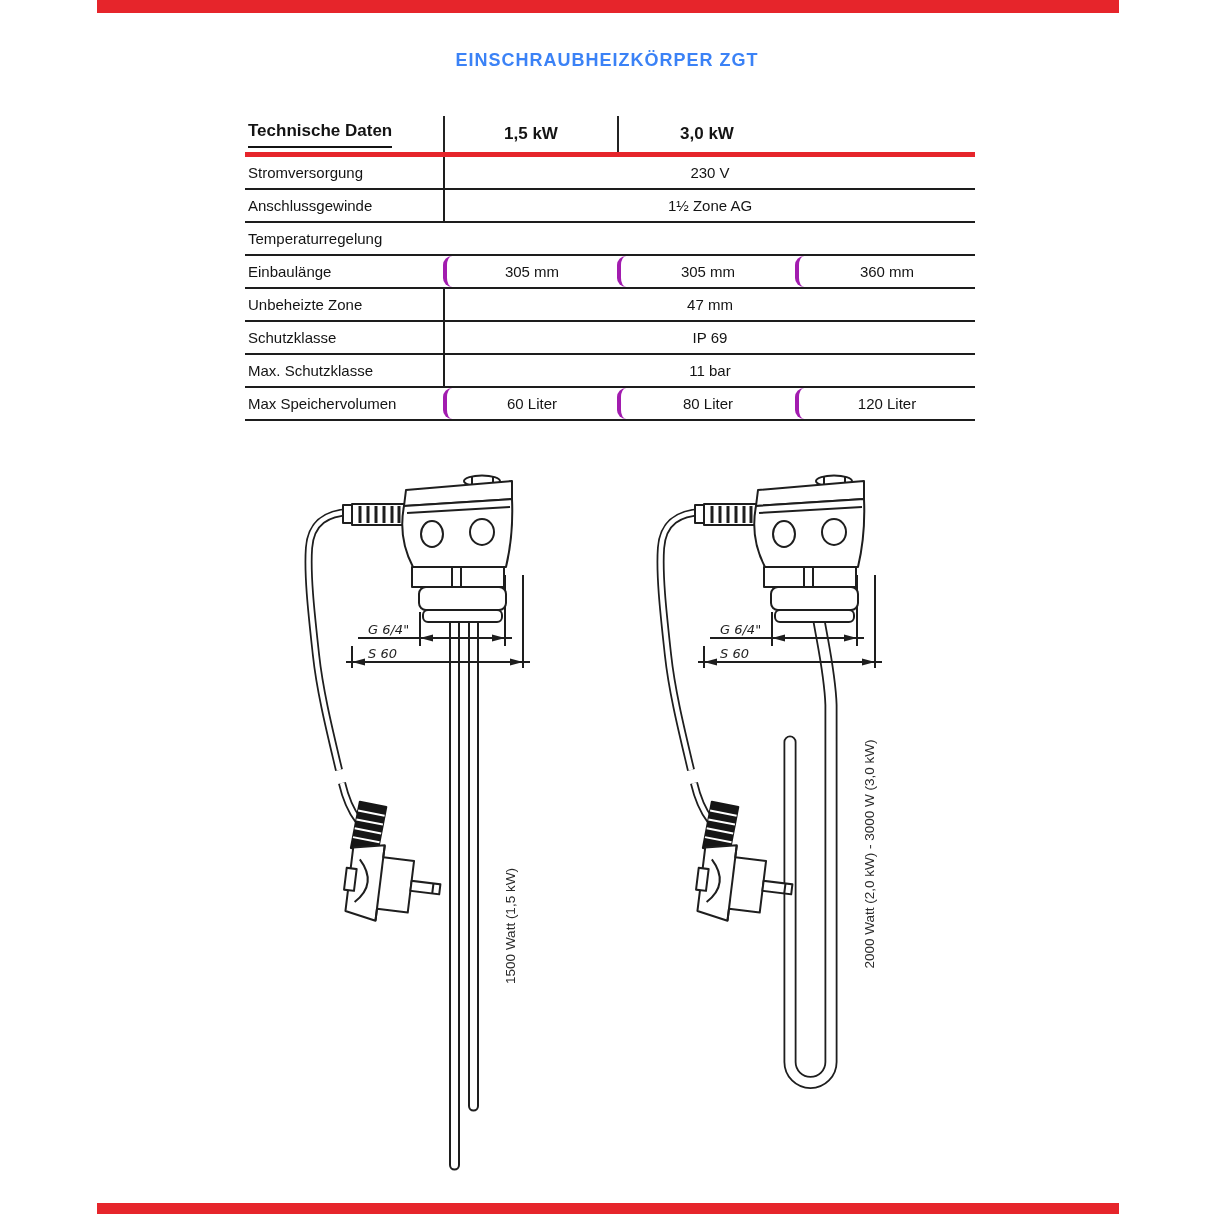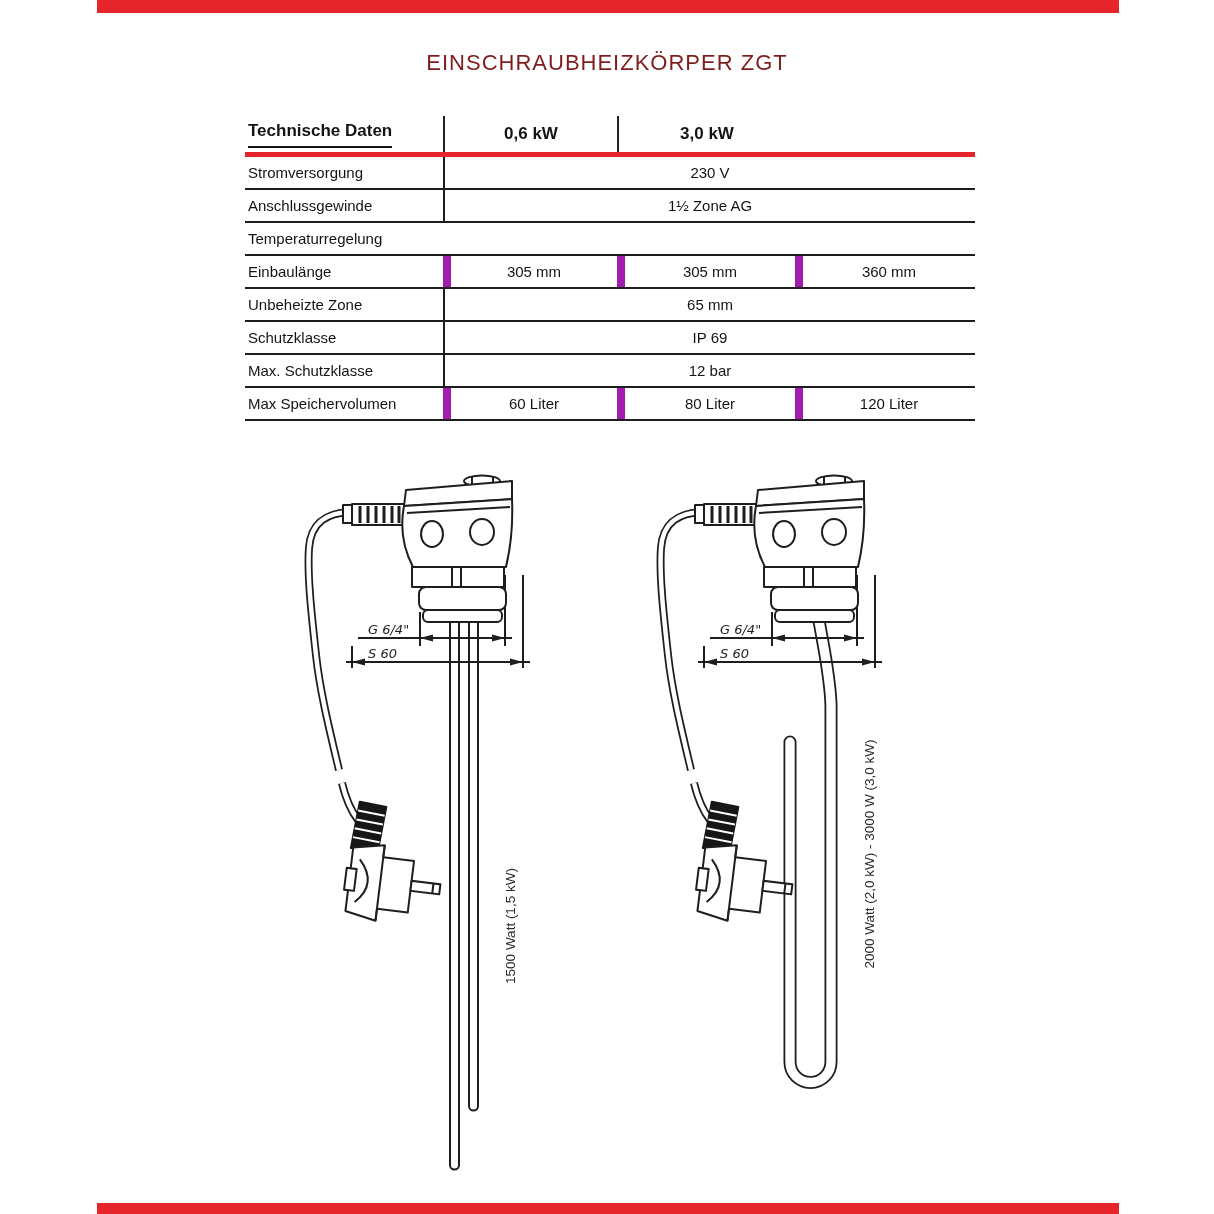"EINSCHRAUBHEIZKÖRPER ZGT" .title { color: #7f1d1d -> #3b82f6; font-size: 22px -> 18px; font-weight: normal -> bold }
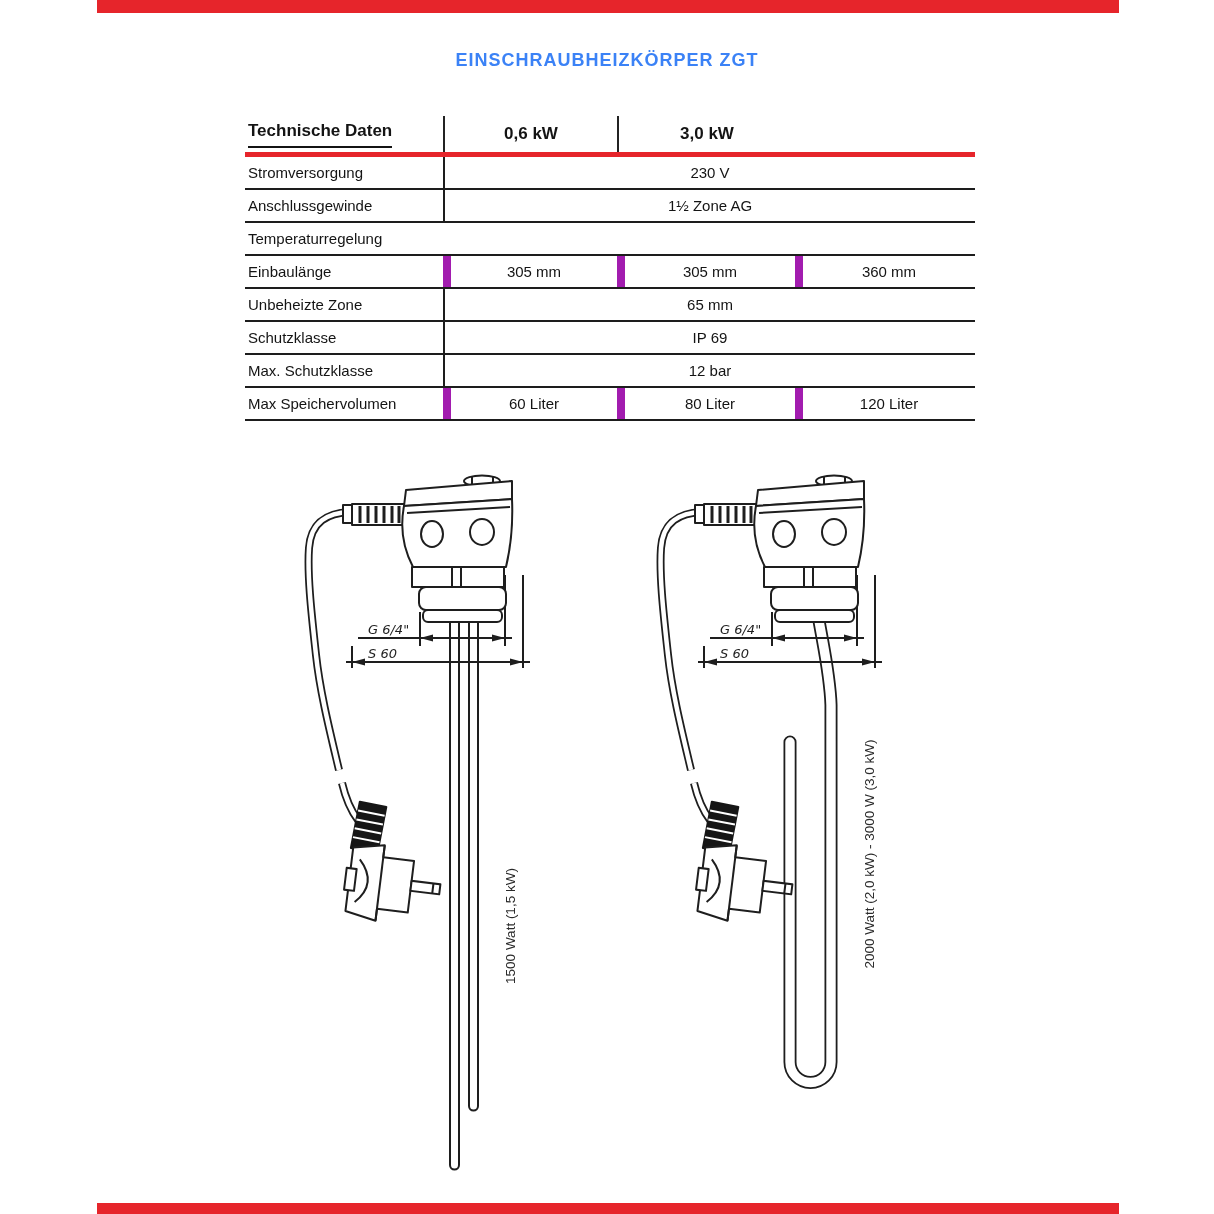"0,6 kW" div.col { text: 0,6 -> 1,5 }
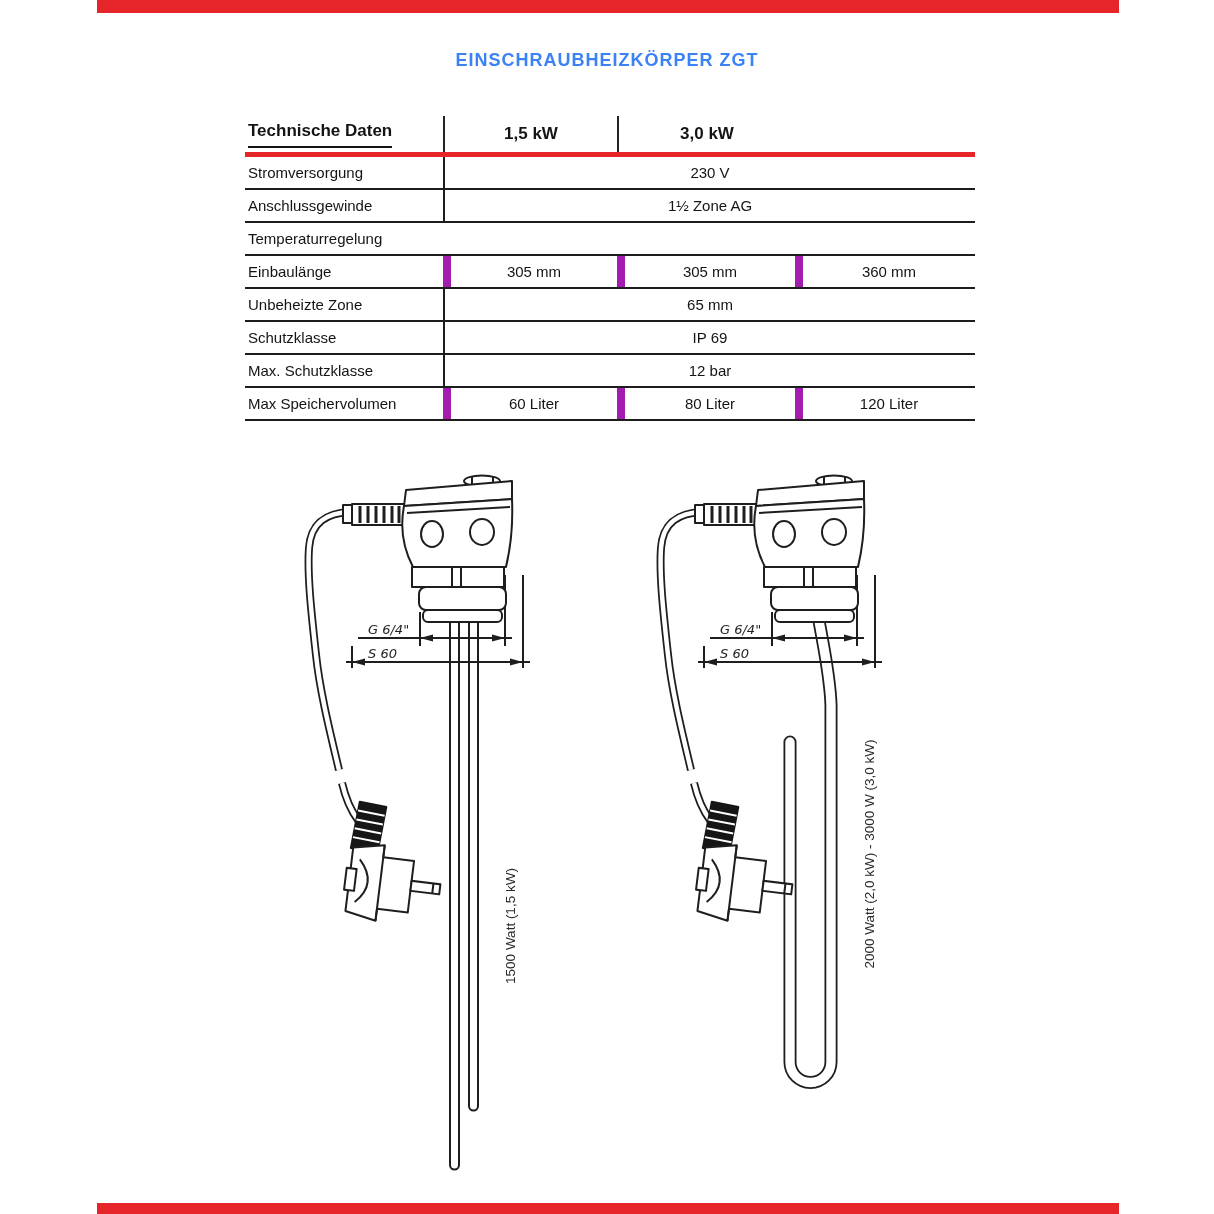"305 mm" .trow .cell { border-left: 8px solid #a21caf -> 4px solid #a21caf; border-radius: none -> 9px }
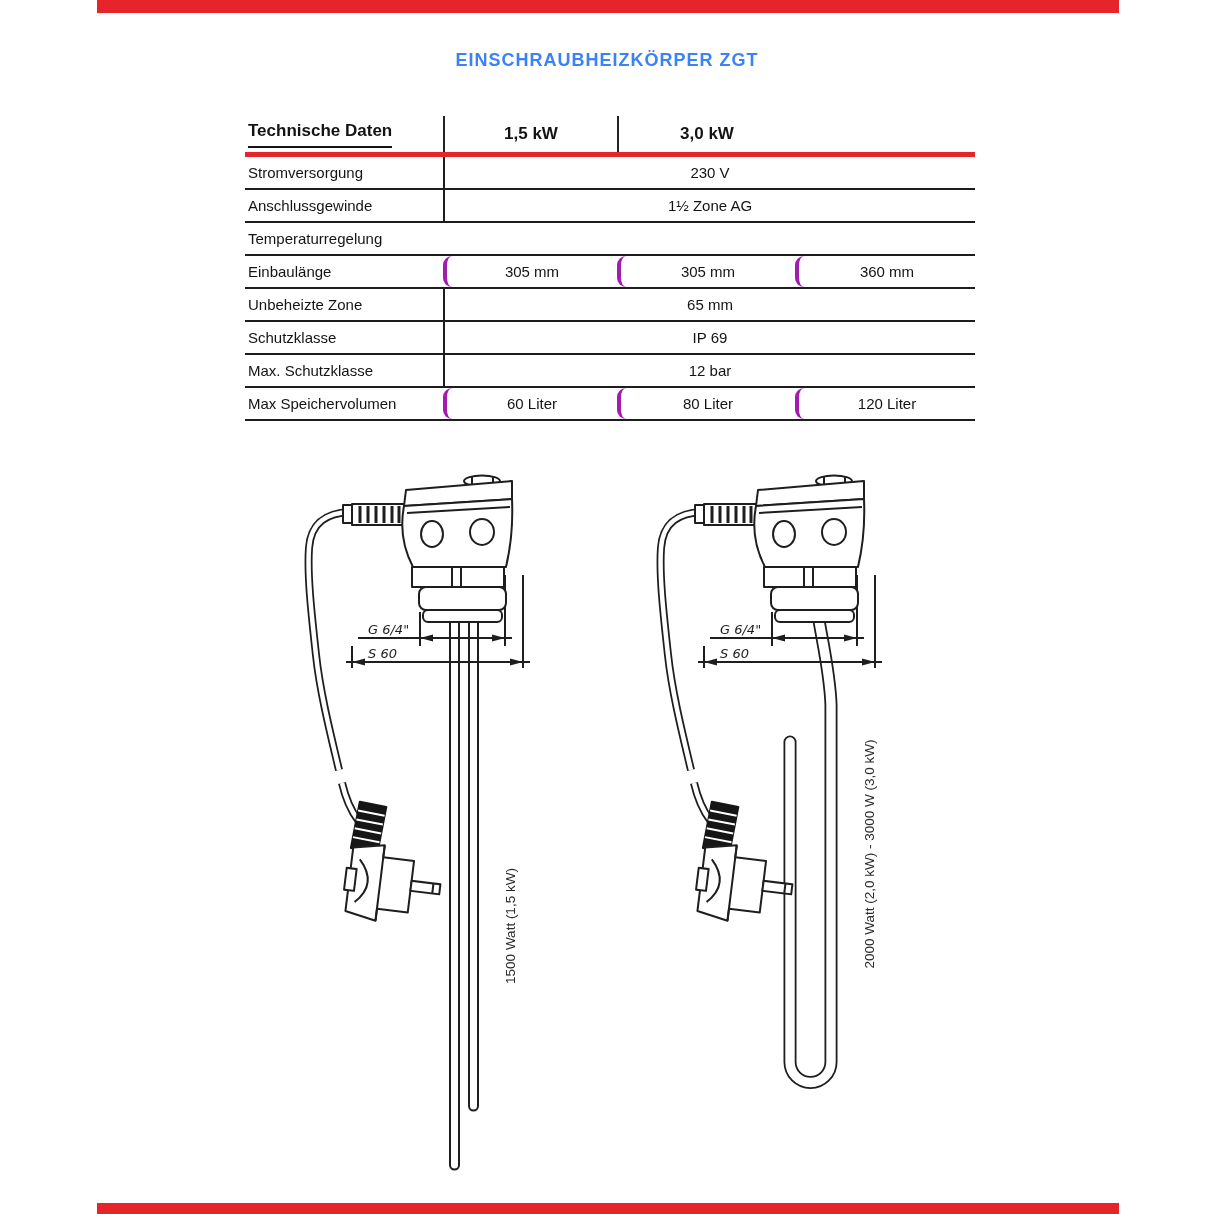"65 mm" div.span3 { text: 65 -> 47 }
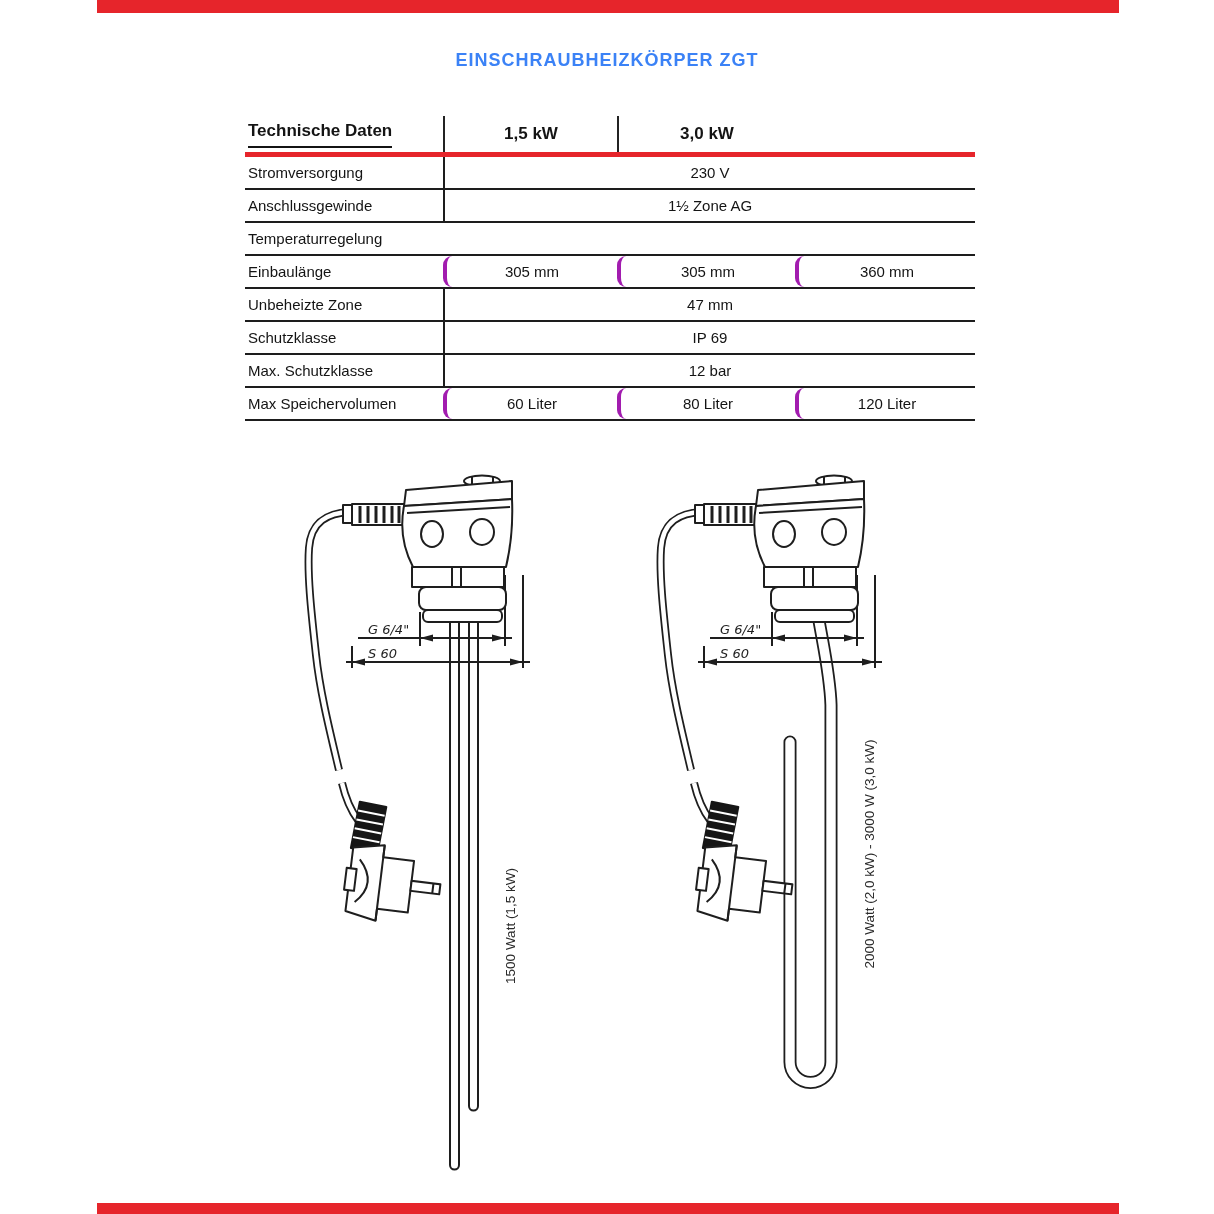"12 bar" div.span3 { text: 12 -> 11 }
